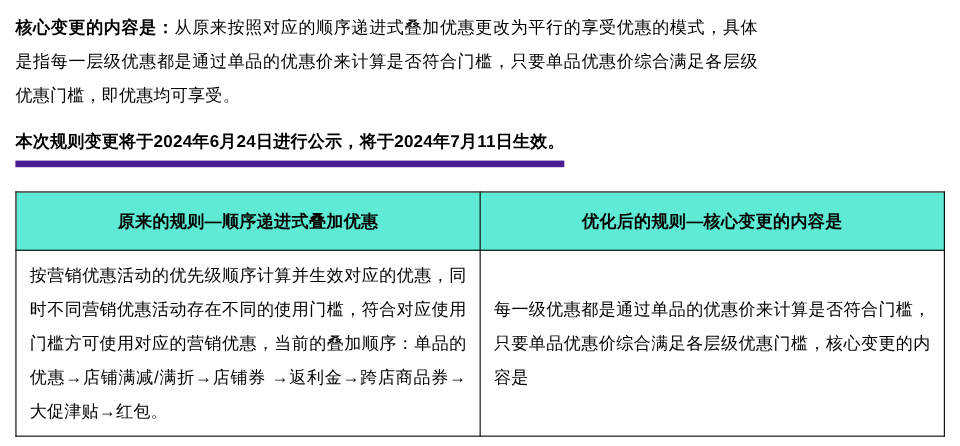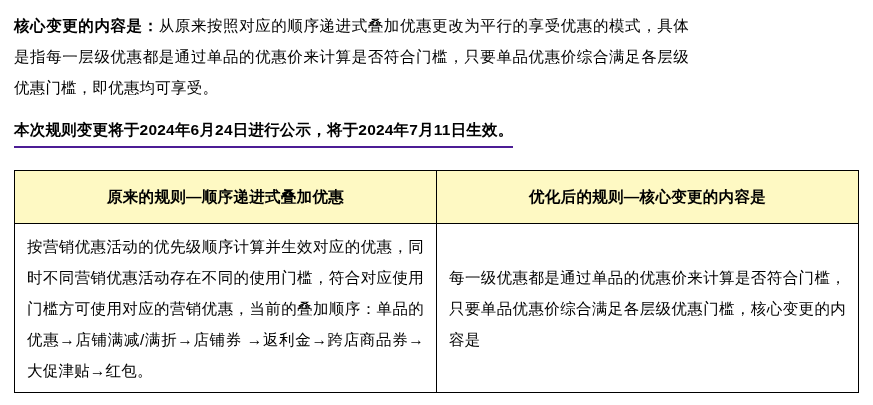"本次规则变更将于2024年6月24日进行公示，将于2024年7月11日生效。" .notice { border-bottom: 2px solid #4c1d95 -> 6px solid #4c1d95 }
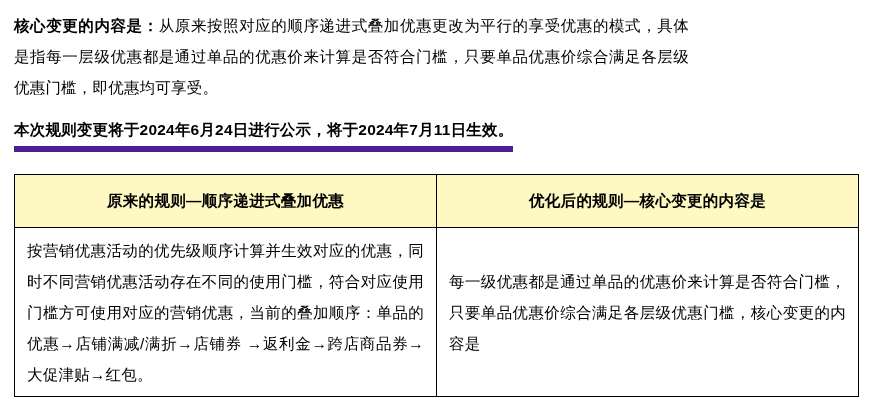"原来的规则—顺序递进式叠加优惠" table.rules th { background: #fef9c3 -> #5eead4 }
